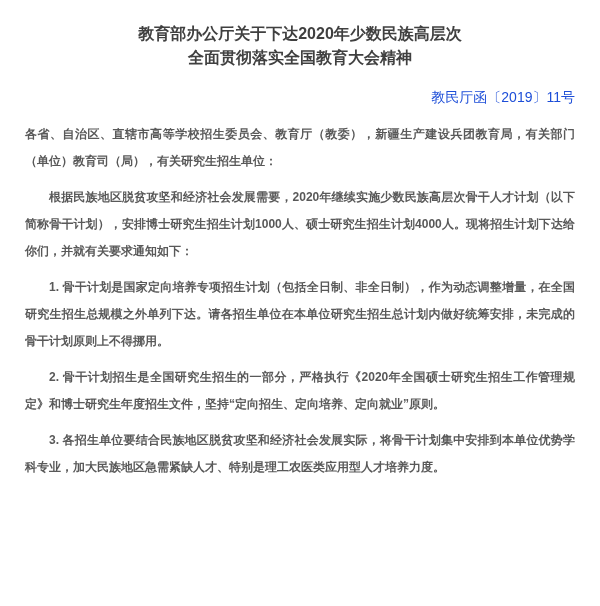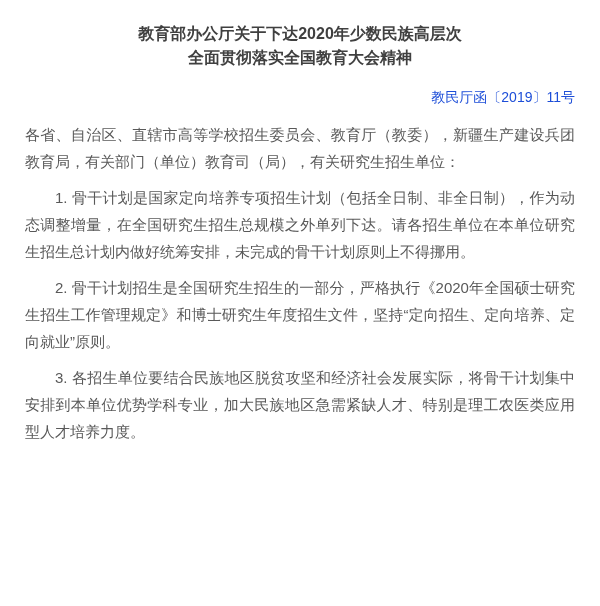"各省、自治区、直辖市高等学校招生委员会、教育厅（教委），新疆生产建设兵团教育局，" .body-text p { font-size: 15px -> 12px; font-weight: none -> bold }
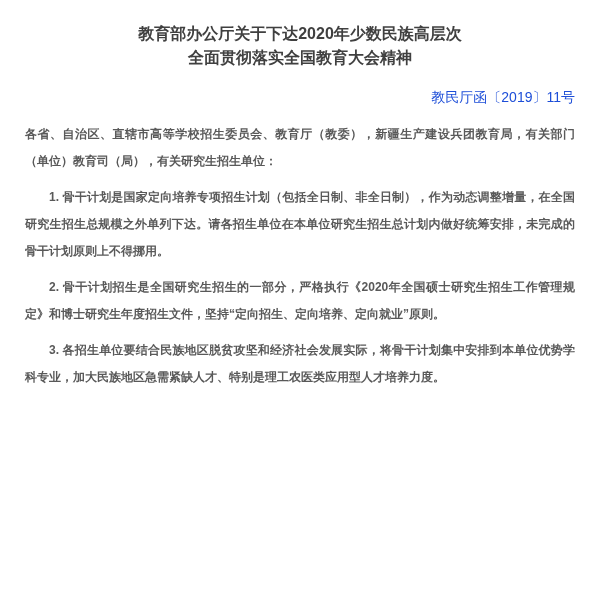"根据民族地区脱贫攻坚和经济社会发展需要，2020年继续实施少数民族高层次骨干人才" p.indent { html: none -> <p>根据民族地区脱贫攻坚和经济社会发展需要，2020年继续实施少数民族高层次骨干人才计划（以下简称骨干计划），安排博士研究生招生计划1000人、硕士研究生招生计划4000人。现将招生计划下达给你们，并就有关要求通知如下：</p> }
